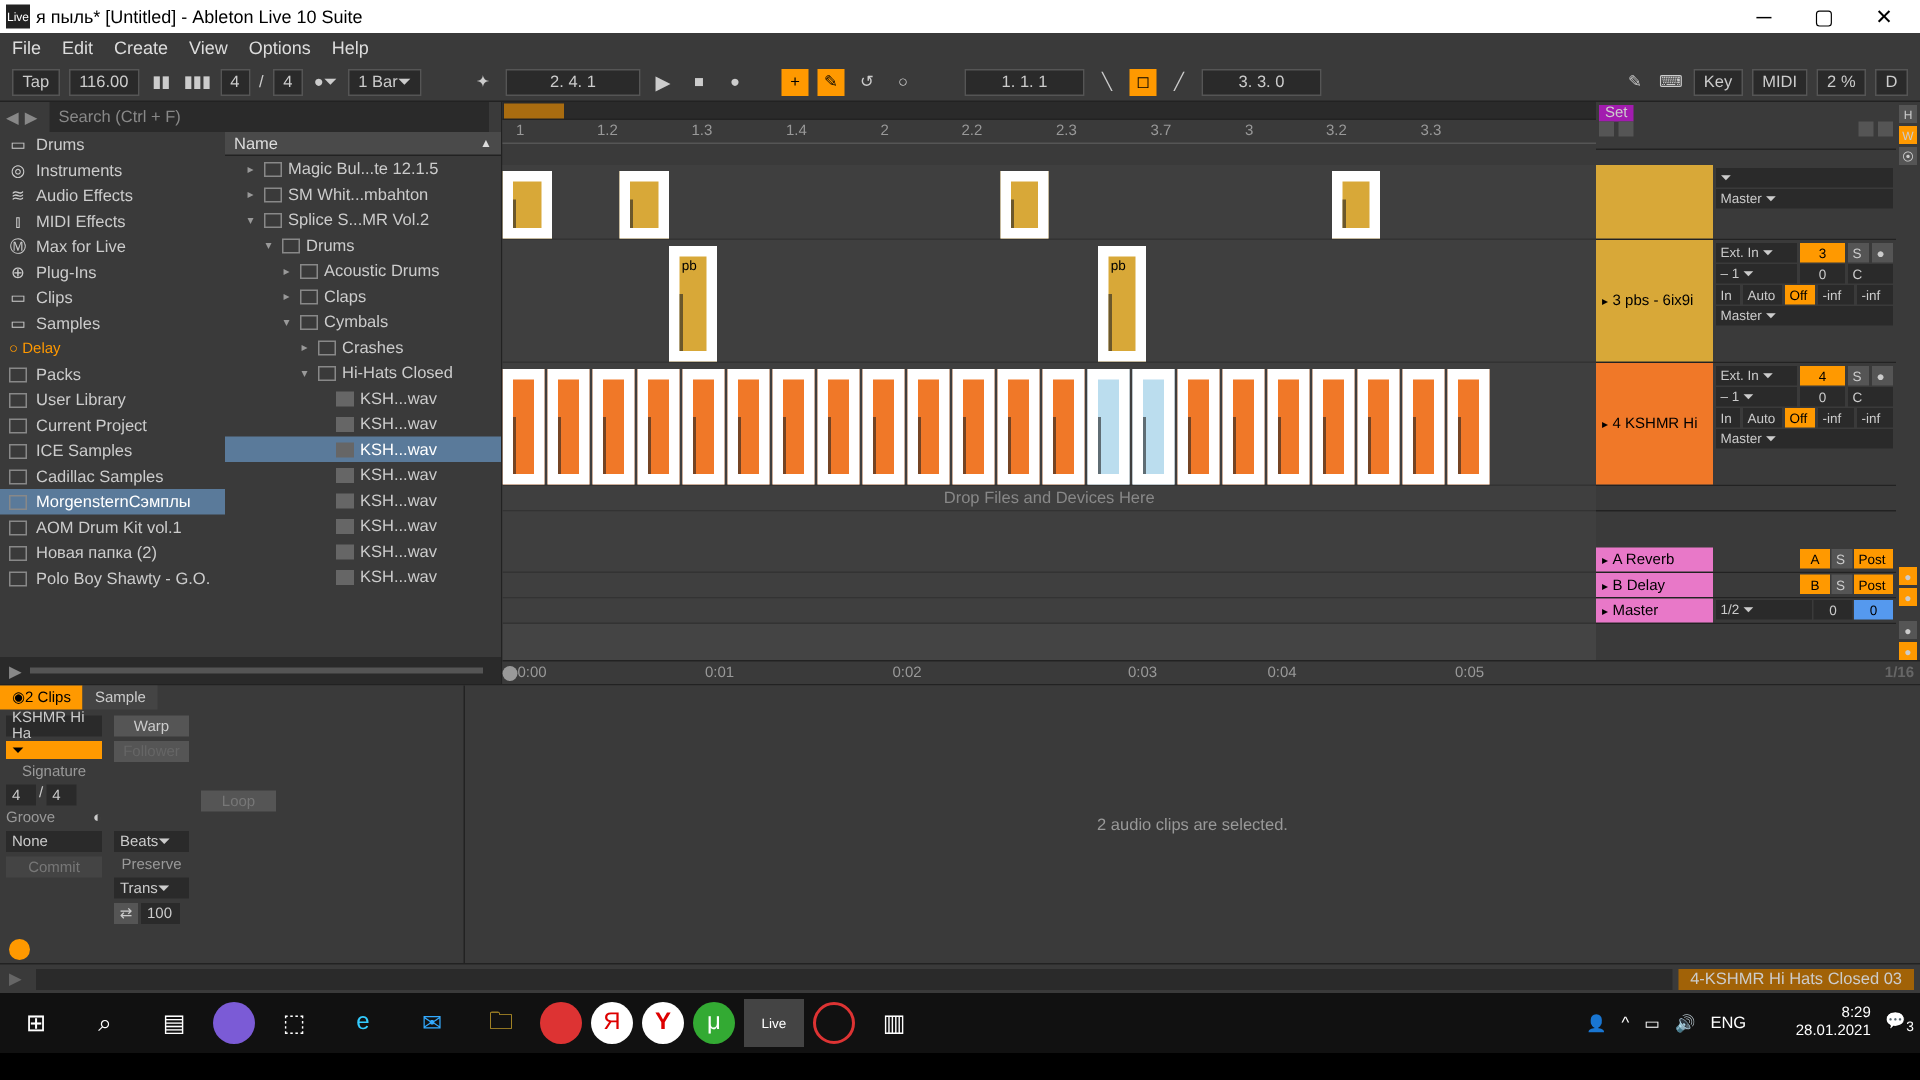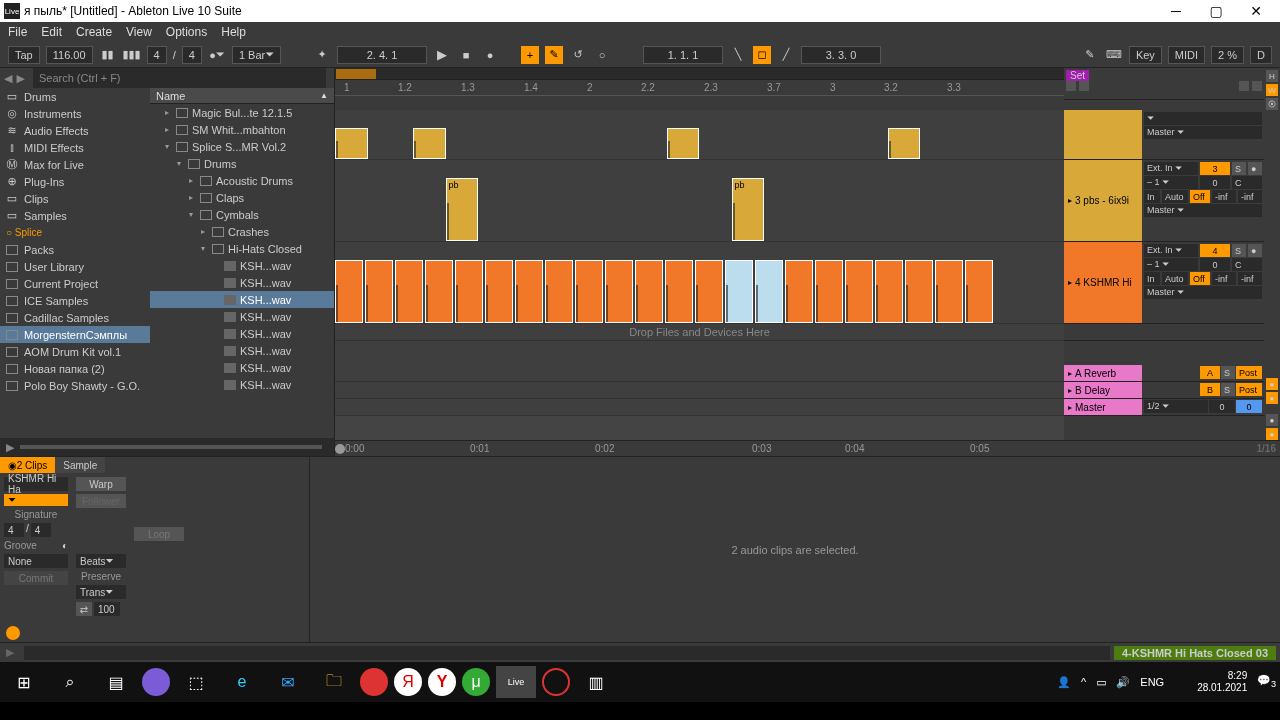"pb" .clip { border: 1px solid #ffffff -> 7px solid #ffffff; top: 18px -> 4px }
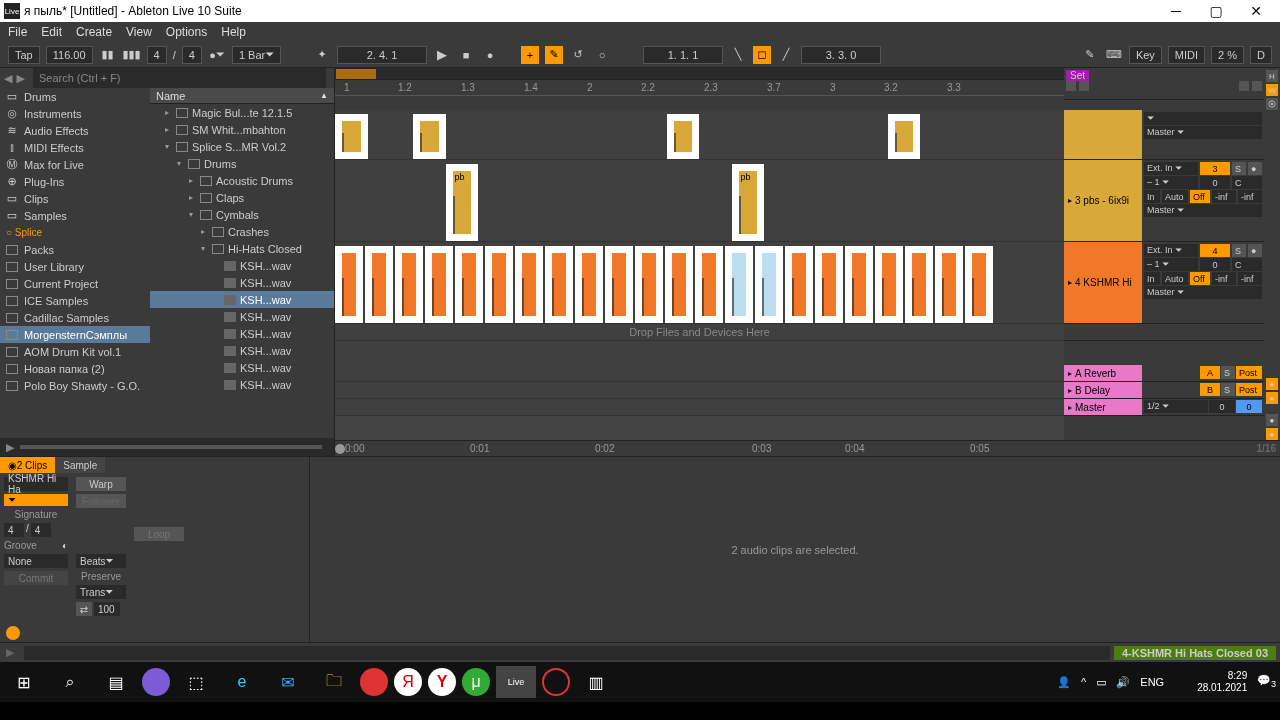"Splice" span { text: Splice -> Delay }
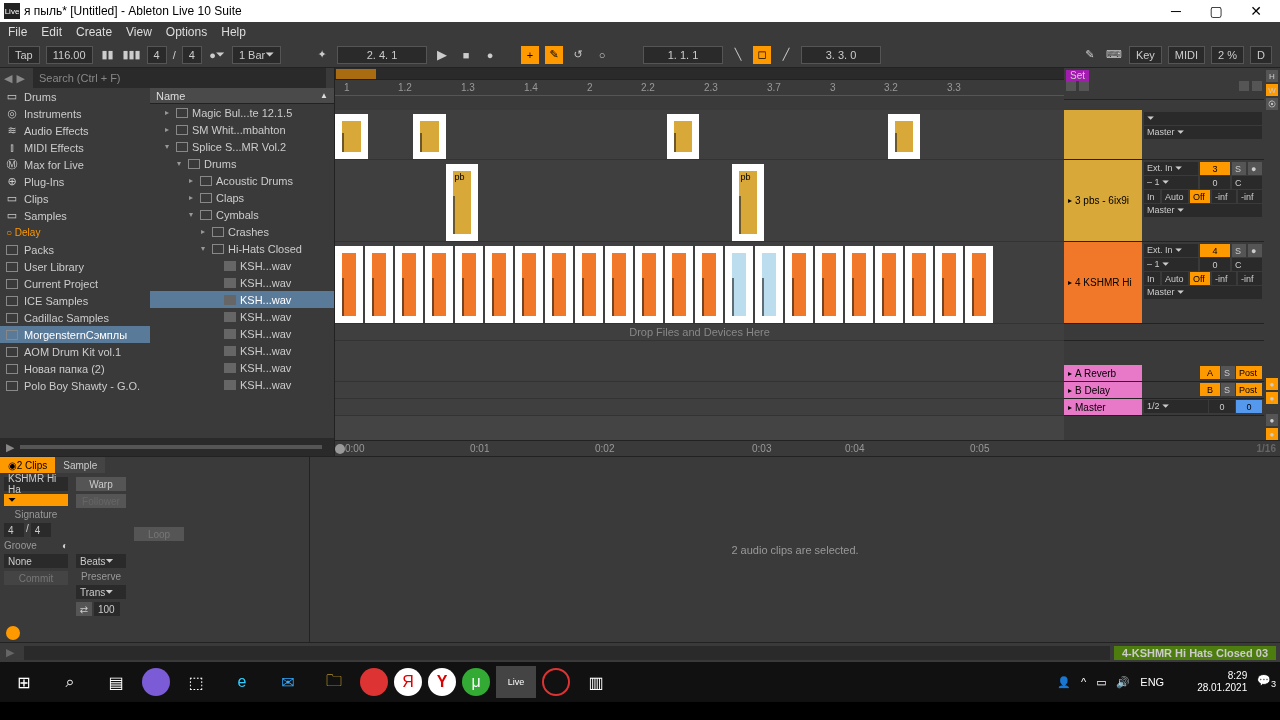"4-KSHMR Hi Hats Closed 03" .status .hint { background: #4d7c0f -> #a16207; font-weight: bold -> none }
